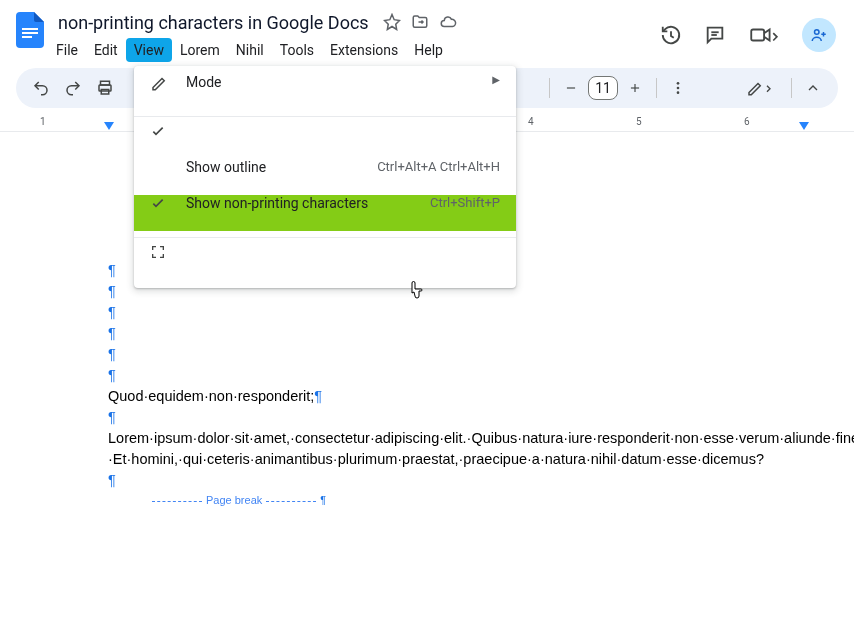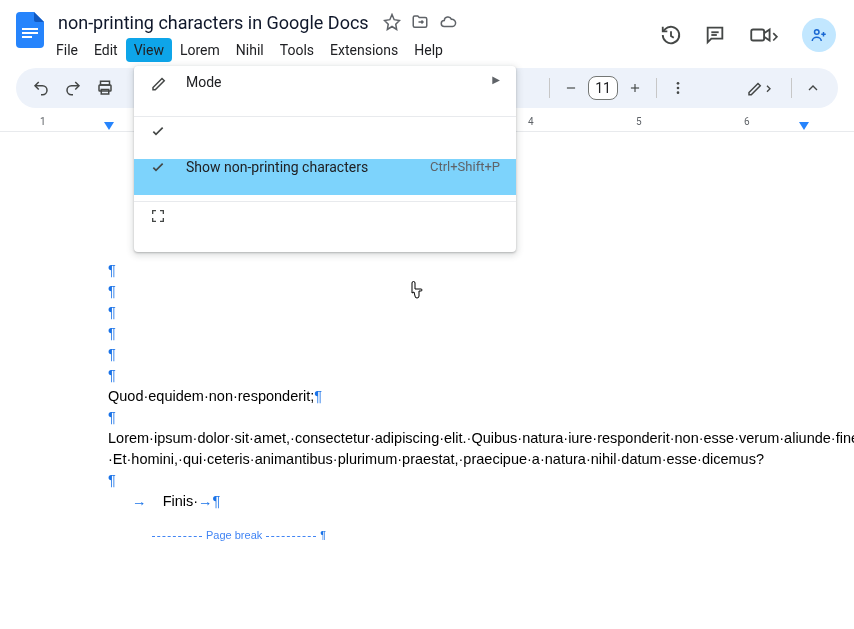"Show outline" div.dropdown-item { html: none -> <div> <div></div> <div>Show outline</div> <div>Ctrl+Alt+A Ctrl+Alt+H</div> </div> }
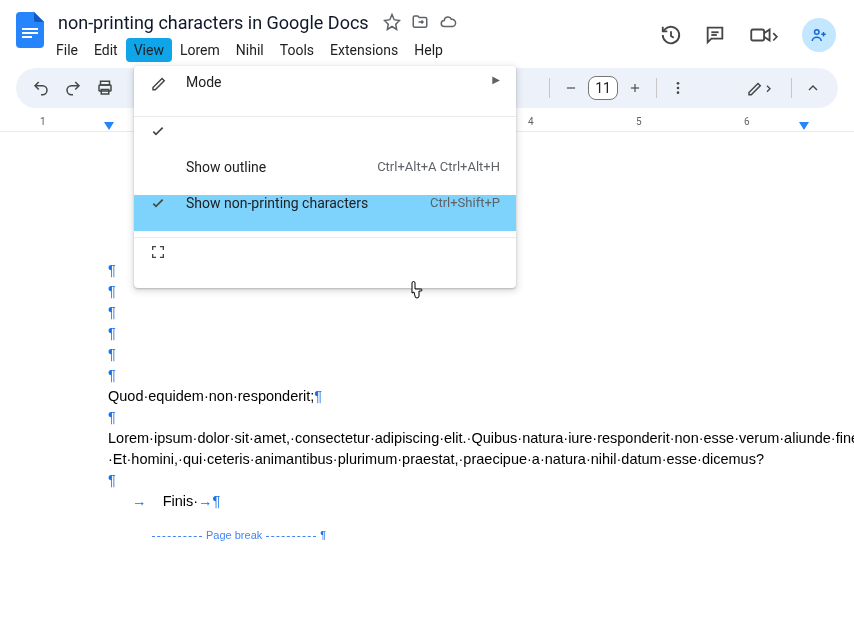"Show non-printing characters" .dropdown-item:hover, .dropdown-item.hover { background: #7dd3fc -> #84cc16 }
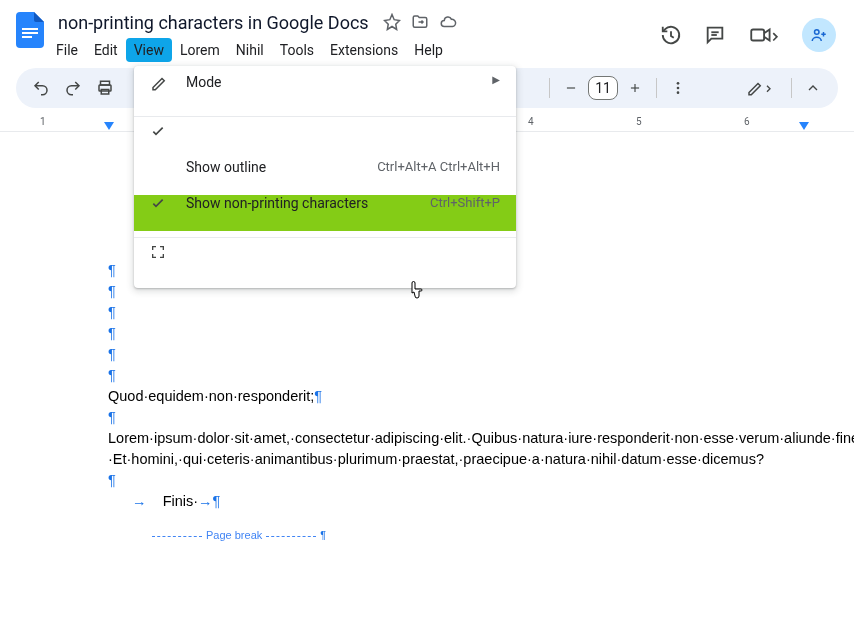"→ Finis·→¶" p.para { html: <p> <span>→</span>&nbsp;&nbsp;&nbsp;&nbsp;<span>Finis·</span><span>→</span><span>¶</span> </p> -> none }
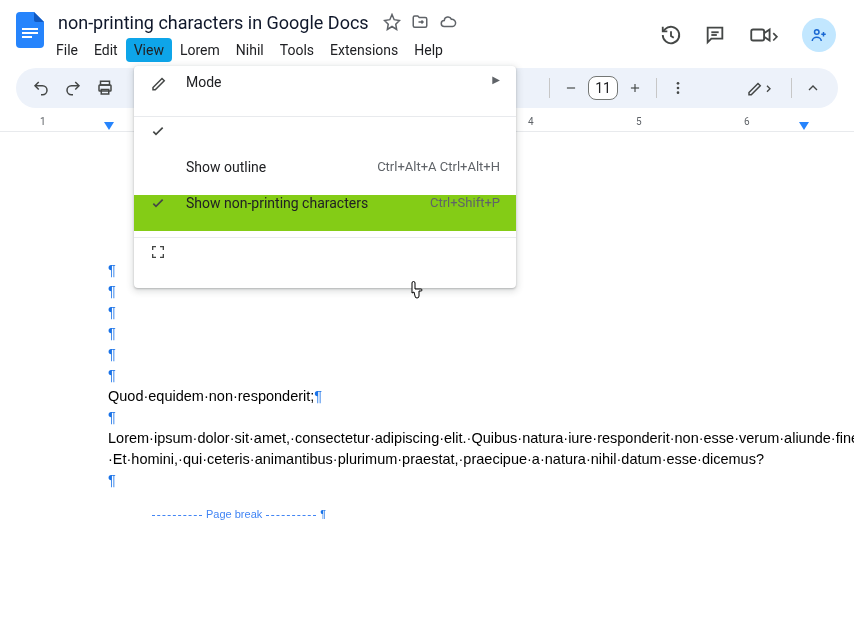"Page break" .page-break-row { margin-top: 16px -> 2px }
